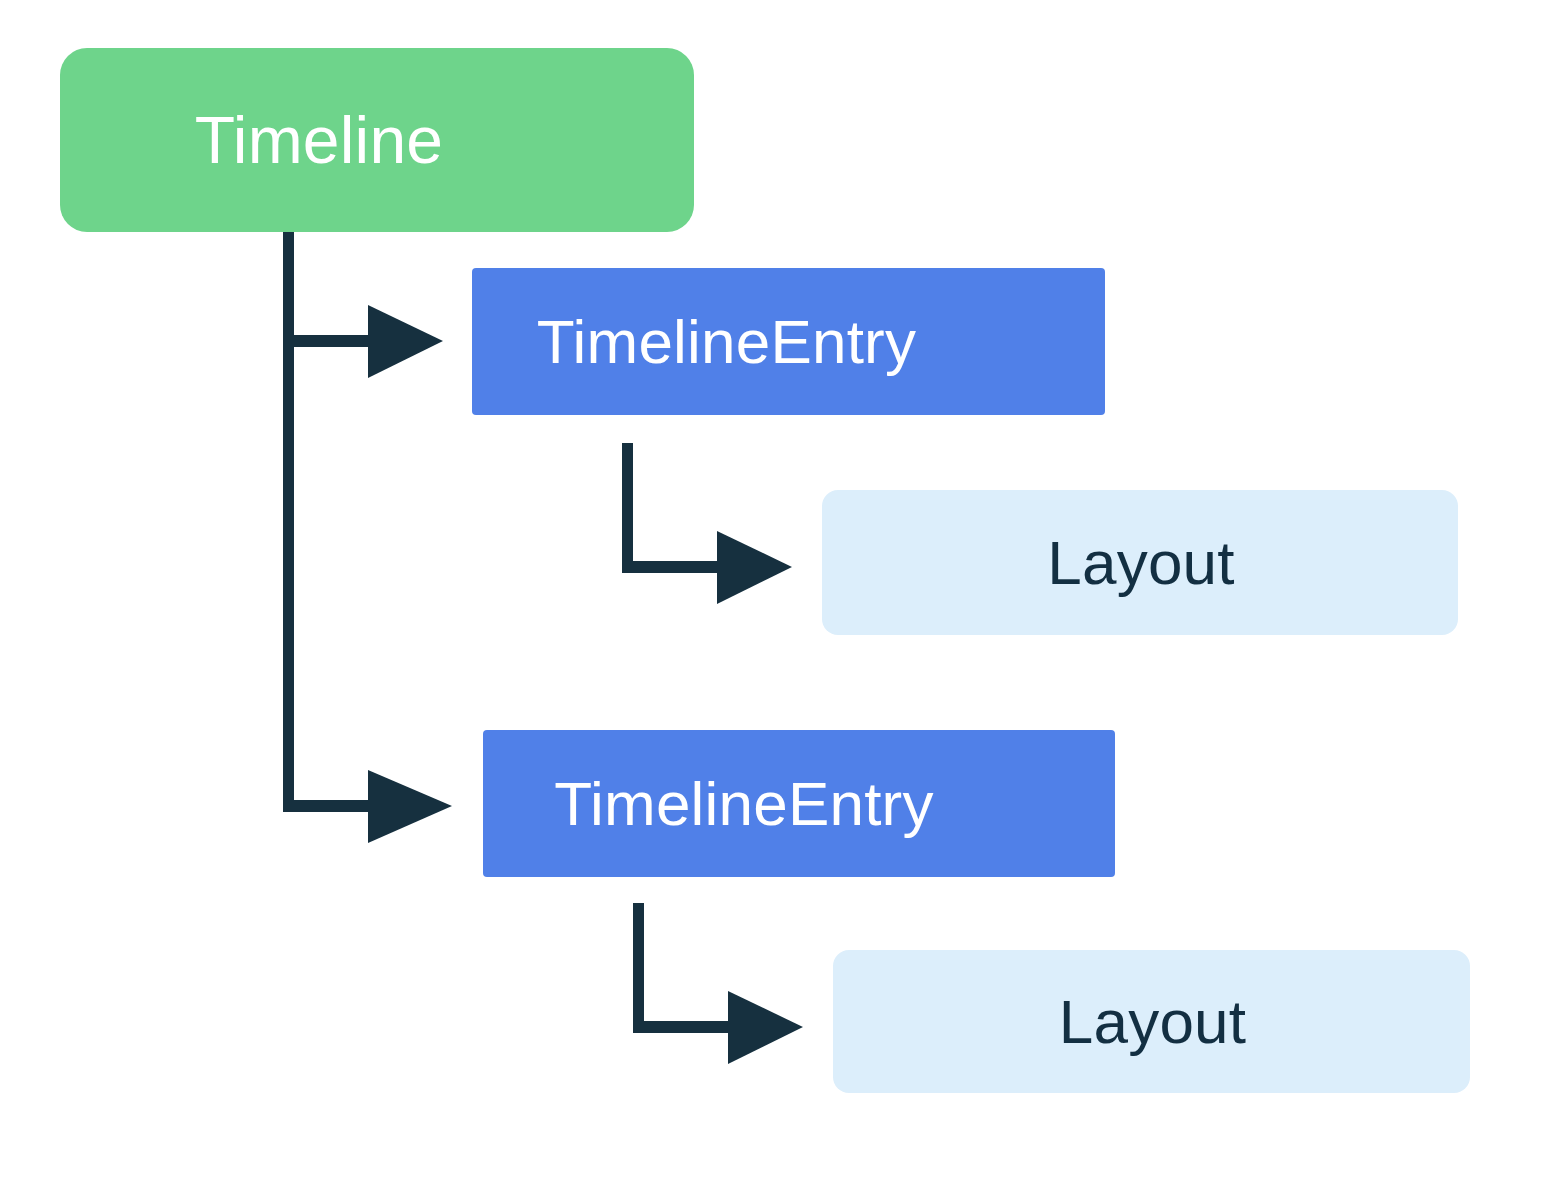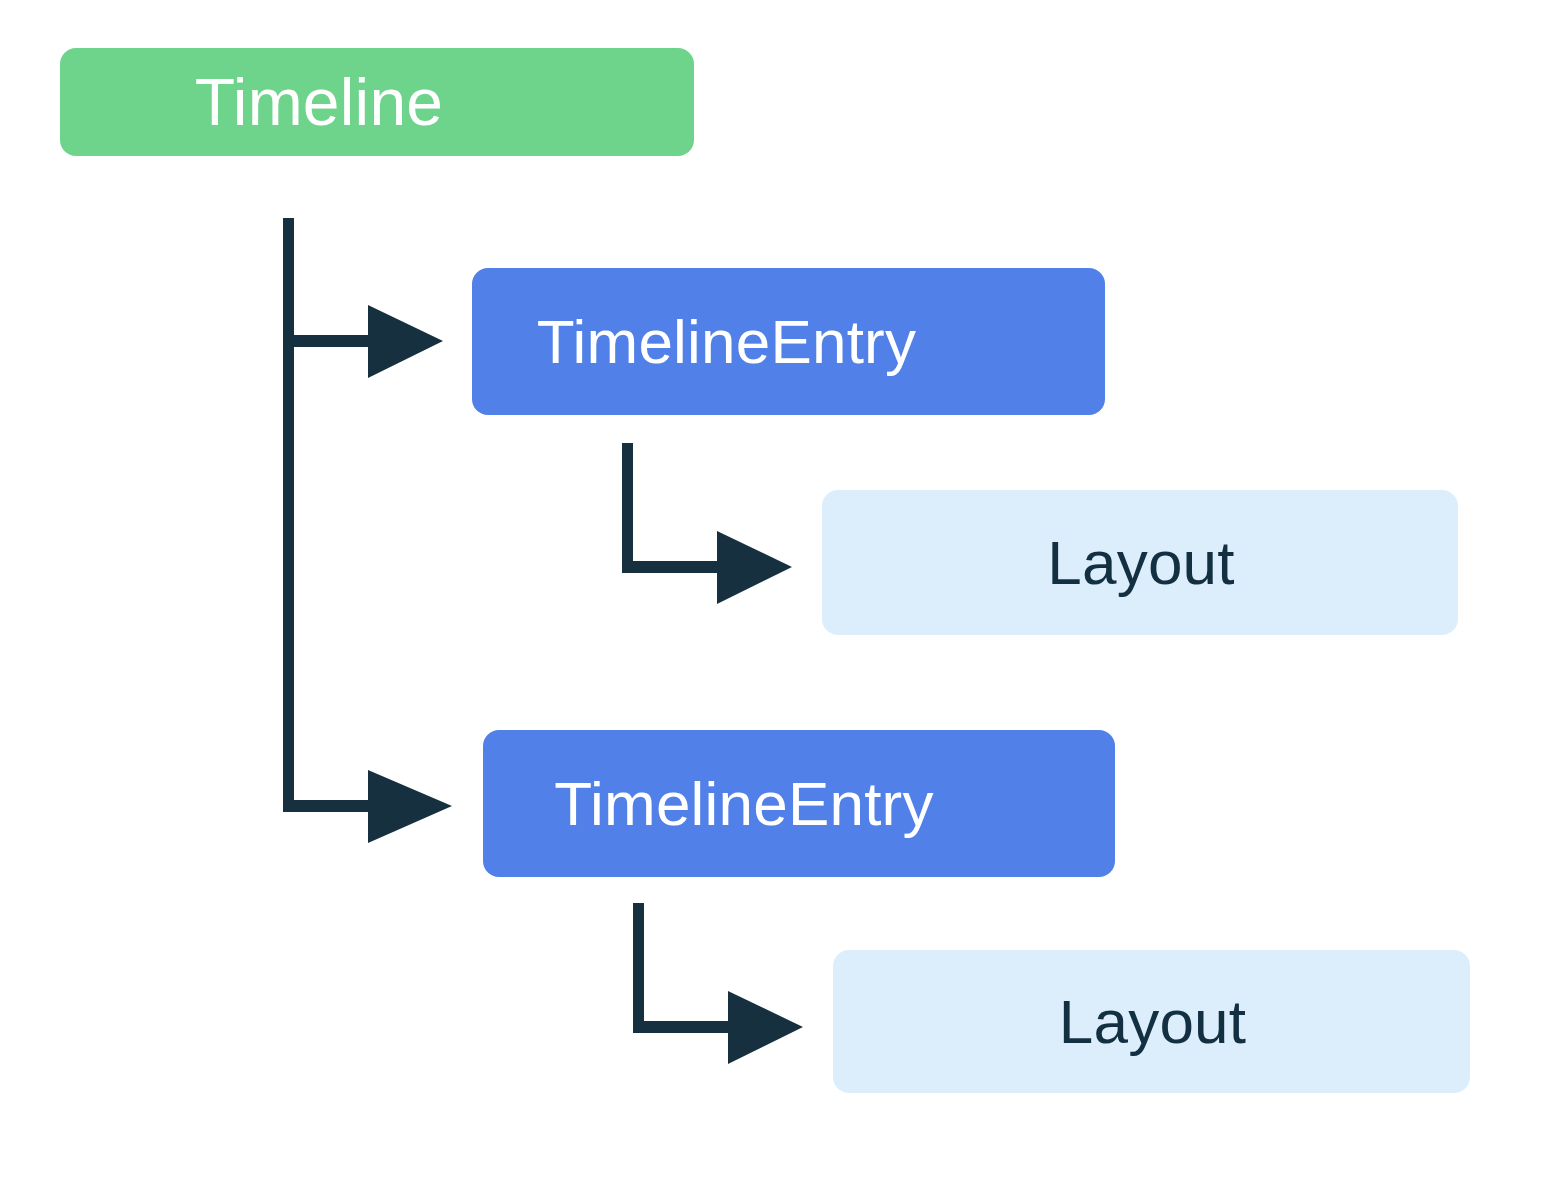"Timeline" .node-root { border-radius: 16px -> 27px; height: 108px -> 184px }
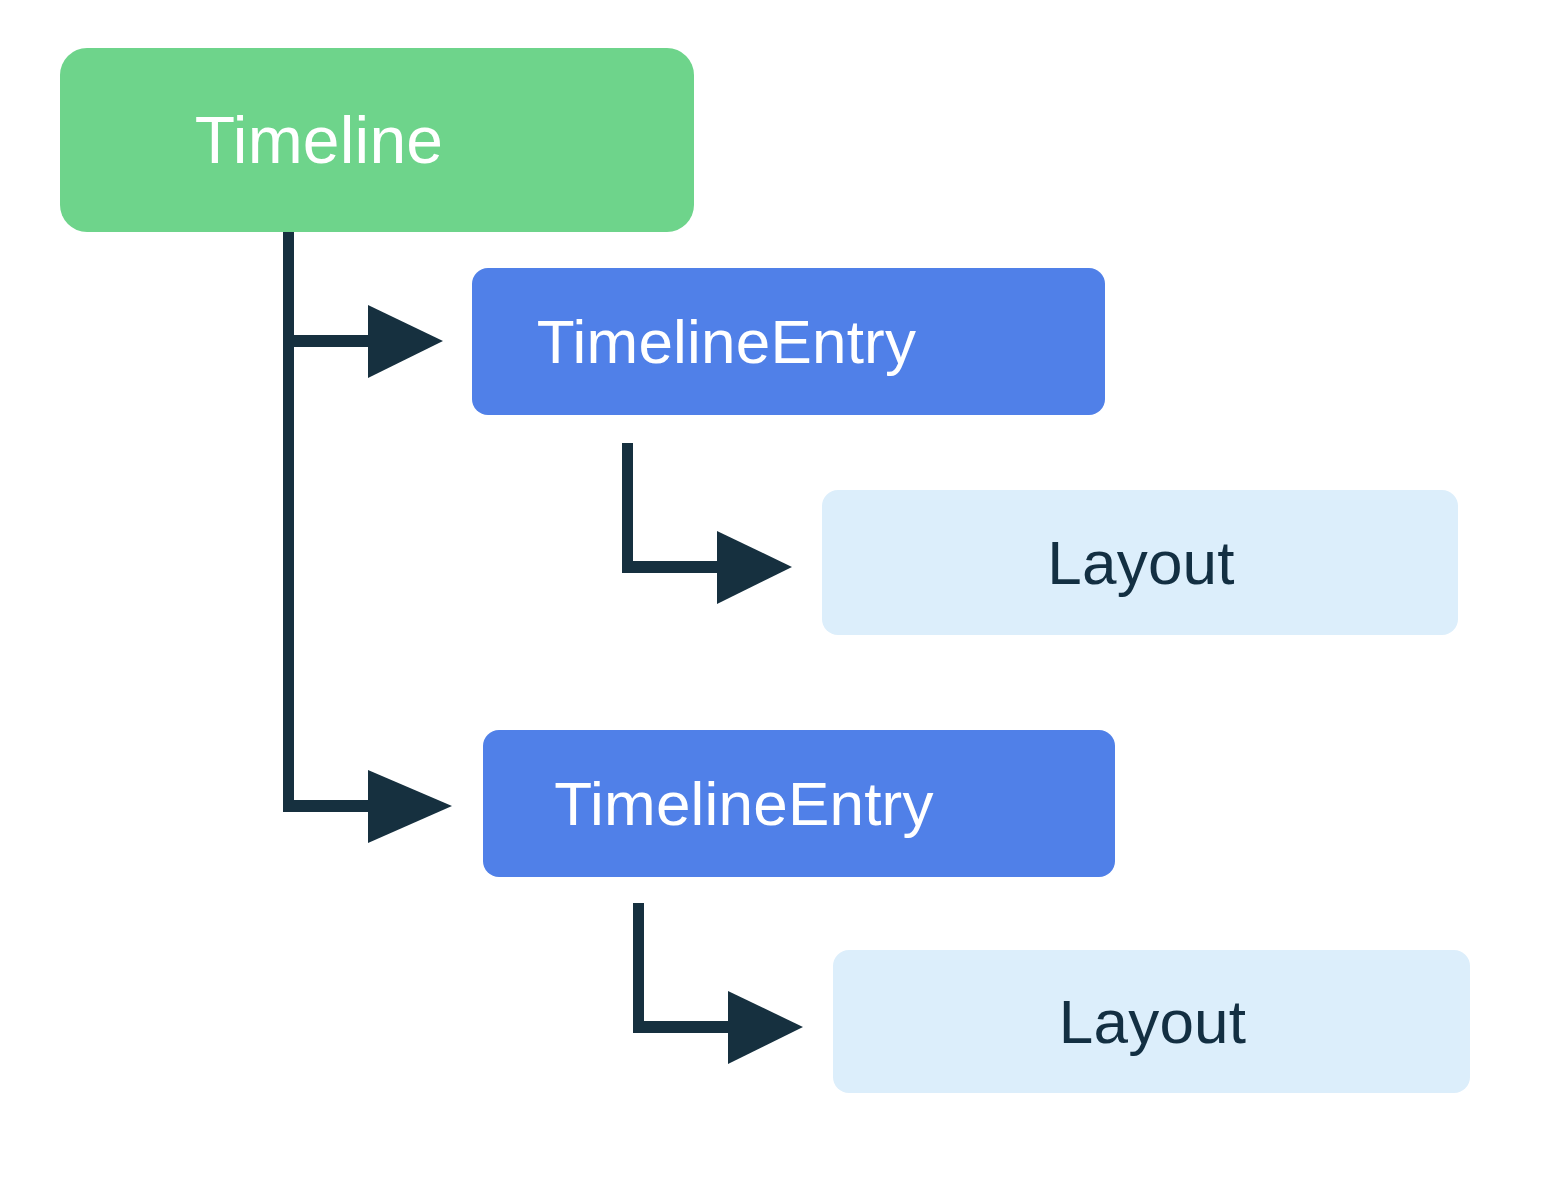"TimelineEntry" .node-entry { border-radius: 16px -> 4px }
